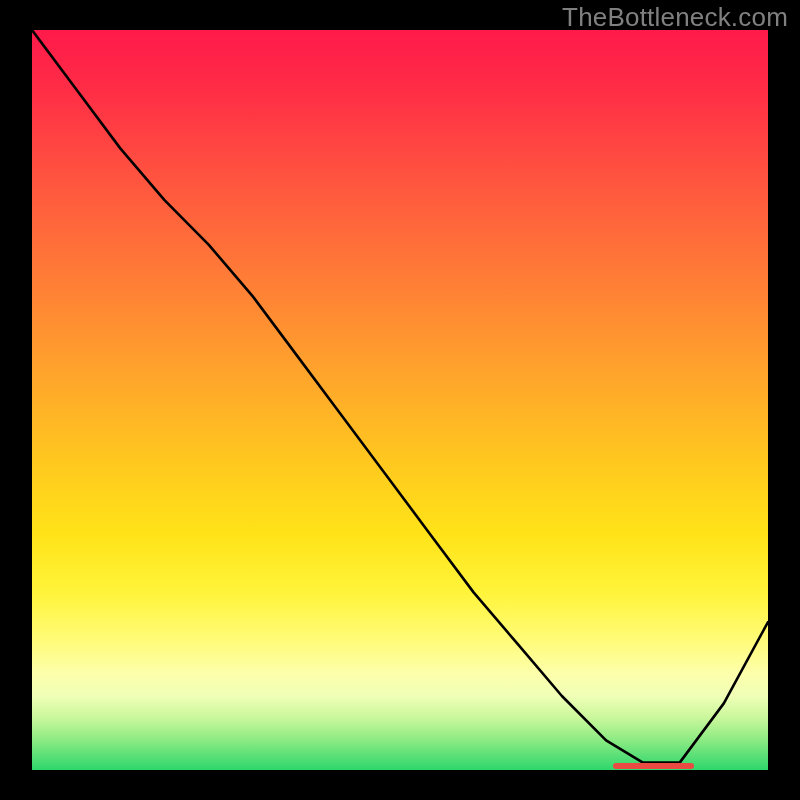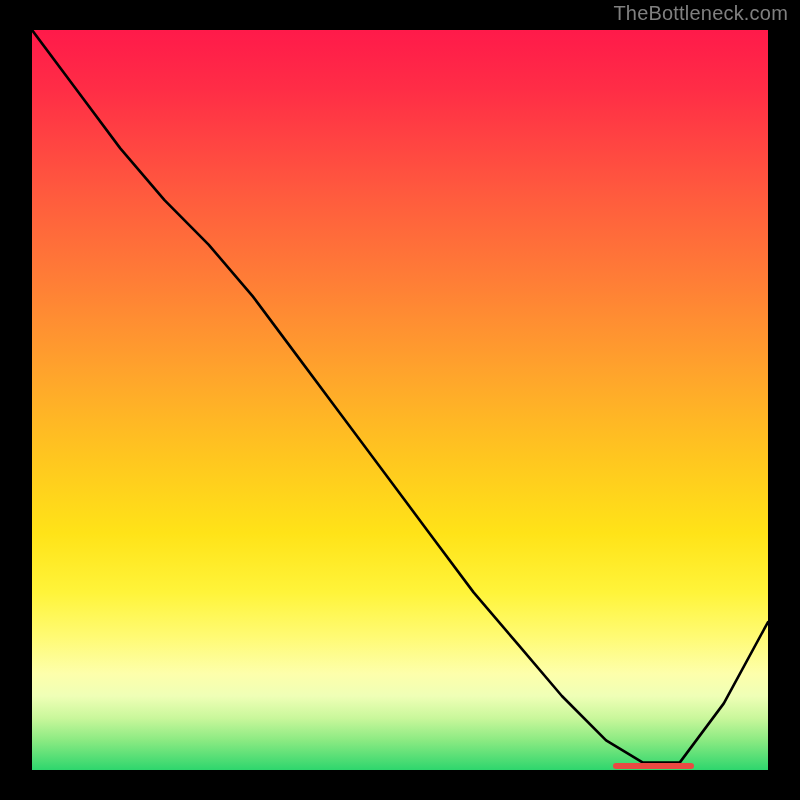"TheBottleneck.com" .attribution { font-size: 20px -> 26px }
